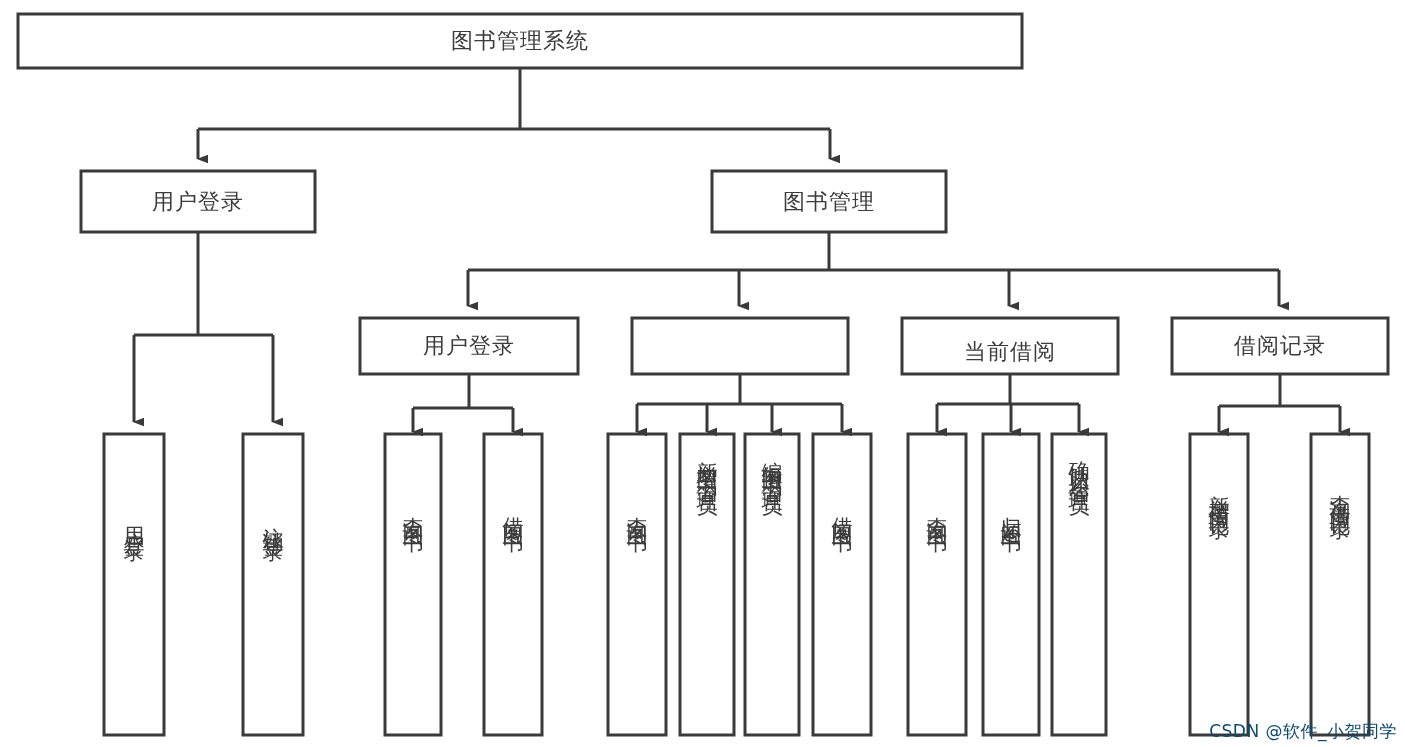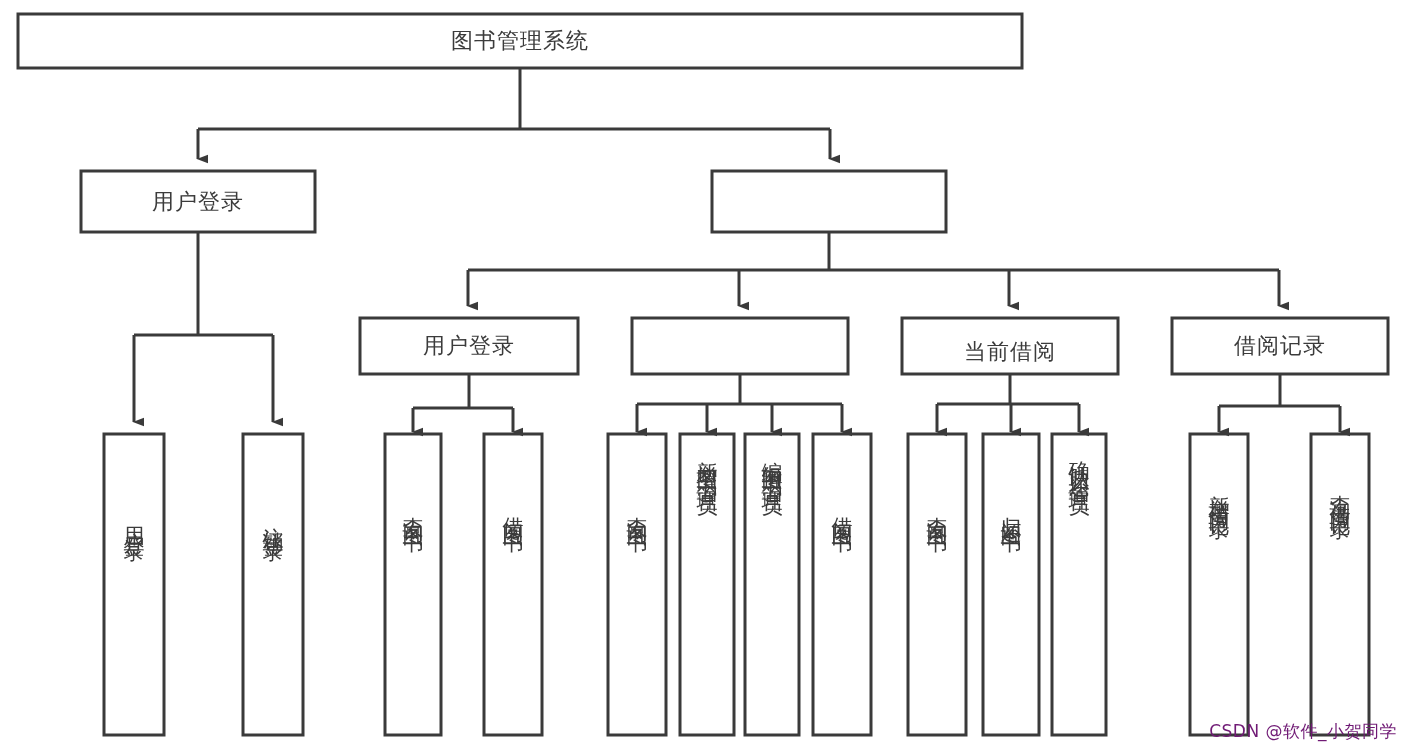"图书管理" div.hlabel-wrap { html: none -> <div> <span>图书管理</span> </div> }
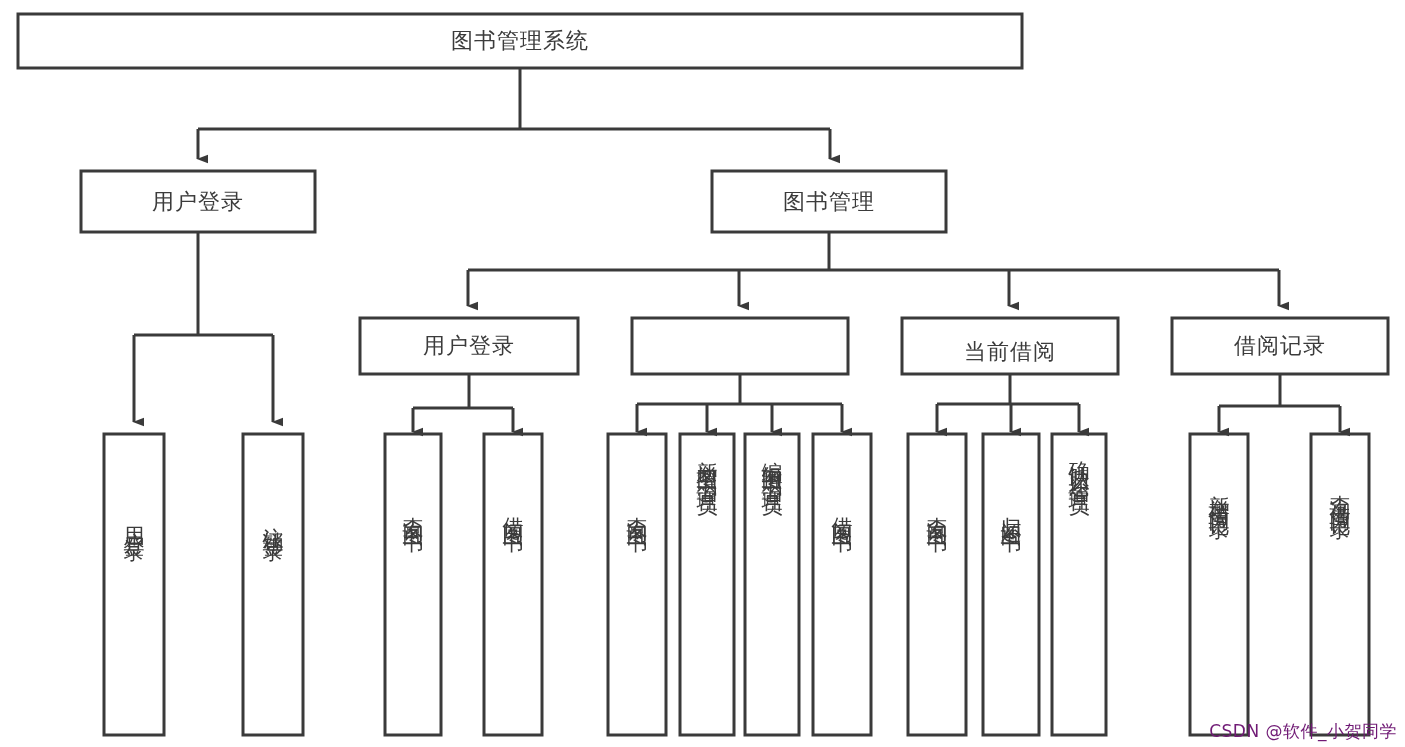"CSDN @软件_小贺同学" #watermark { color: #701a75 -> #0c4a6e }
